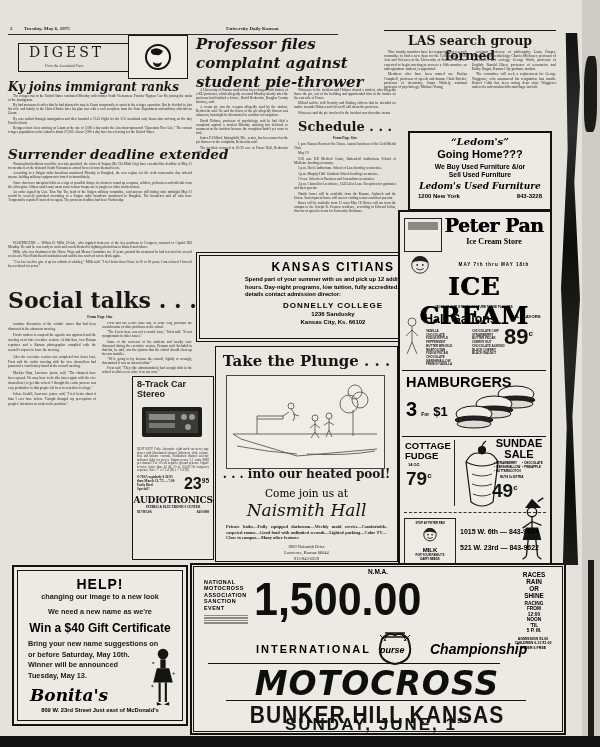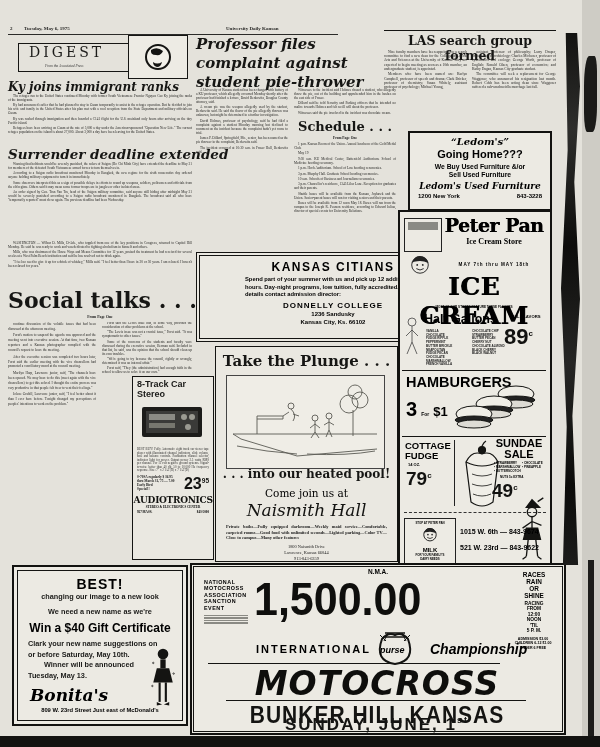"BEST!" div.ctr { text: BEST -> HELP }
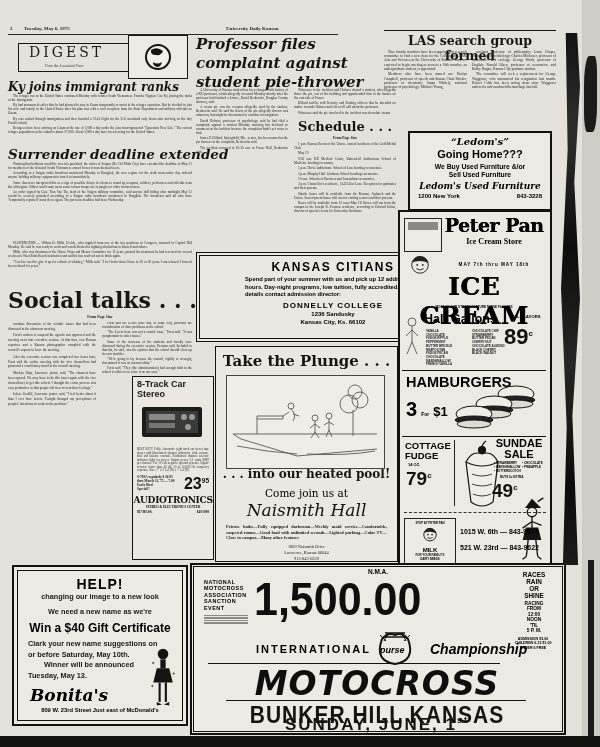"Clark your new name suggestions" div.sans { text: Clark -> Bring }
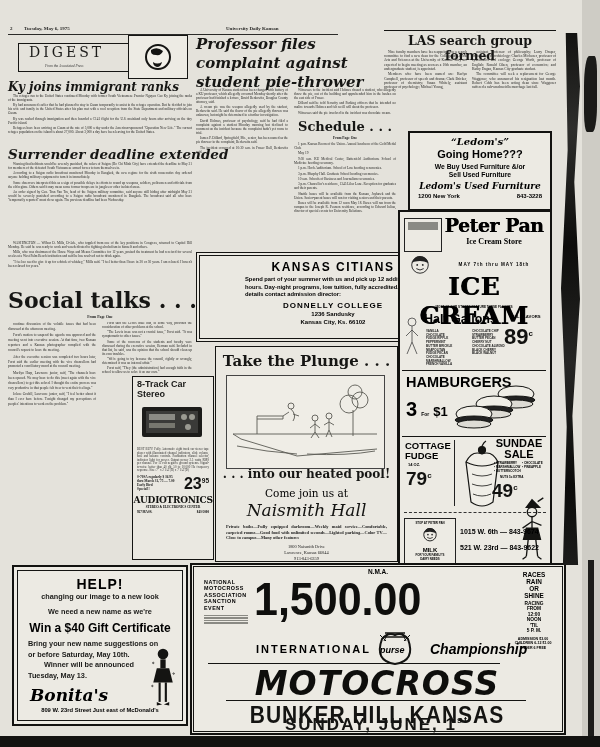"Winner will be announced" div.sans { margin-left: 30px -> 14px }
